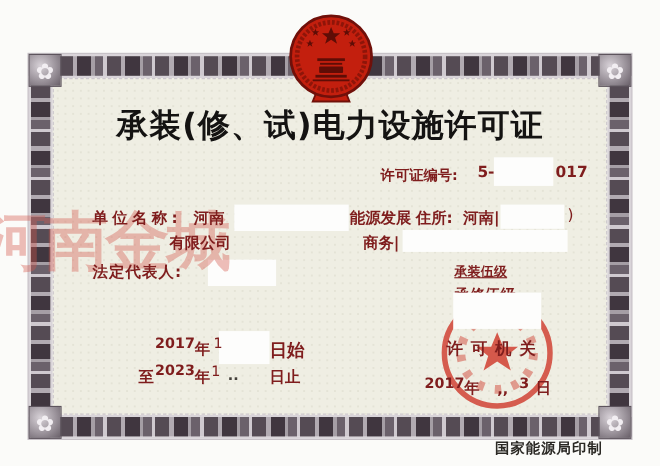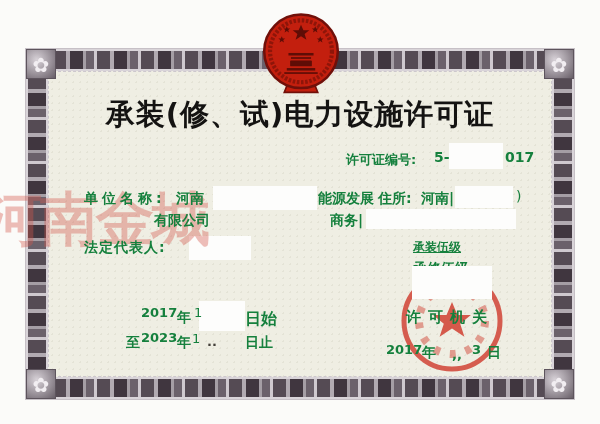"许可证编号:" .t { color: #15803d -> #7f1d1d }
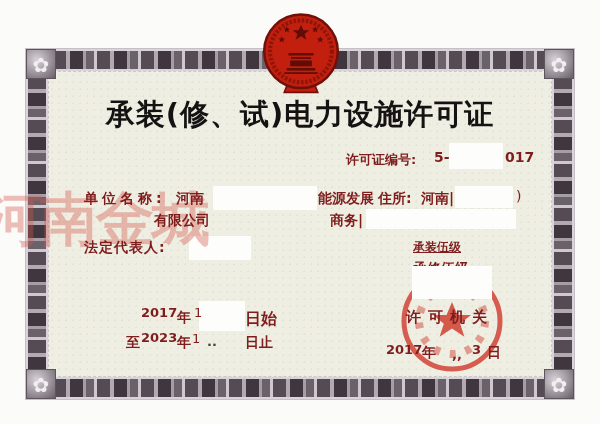"国家能源局印制" div.t { html: none -> <div>国家能源局印制</div> }
